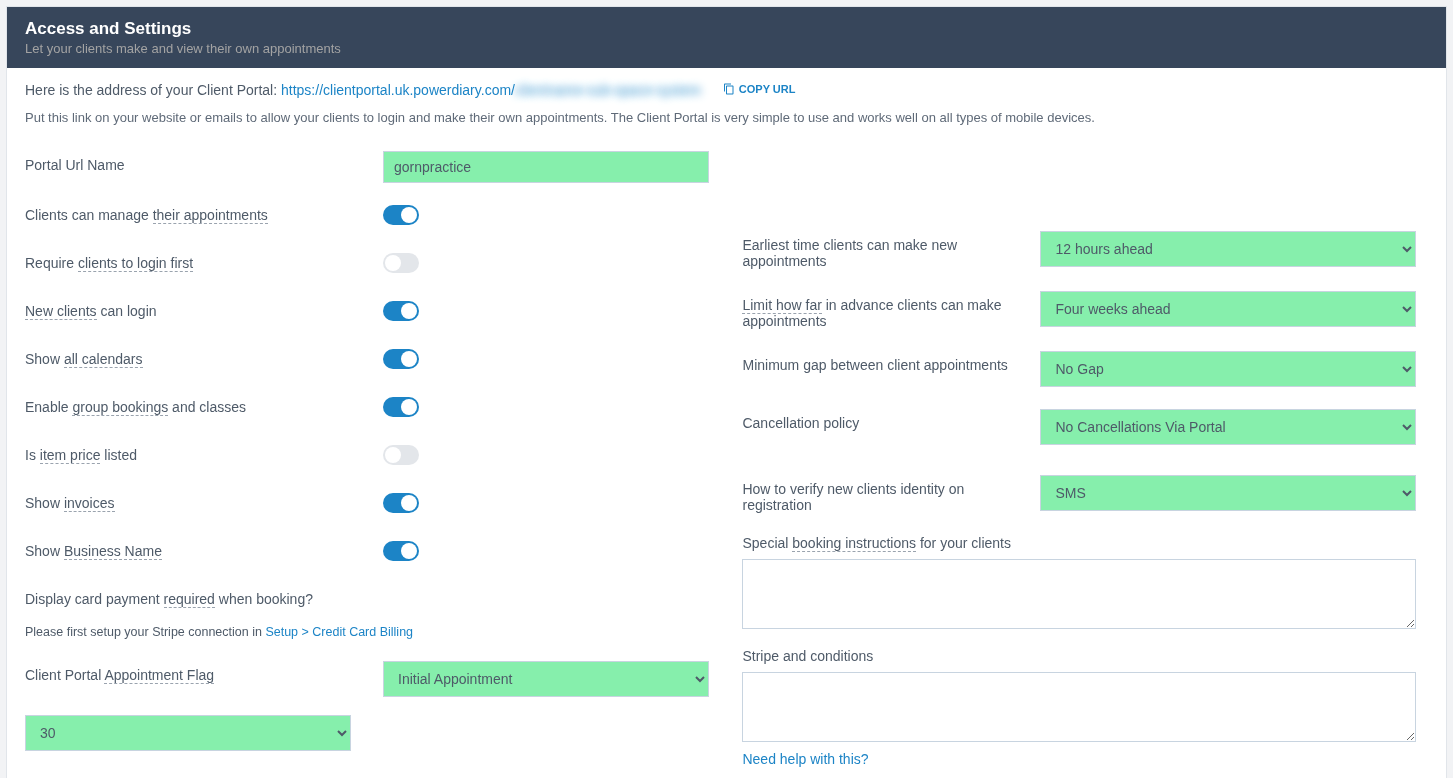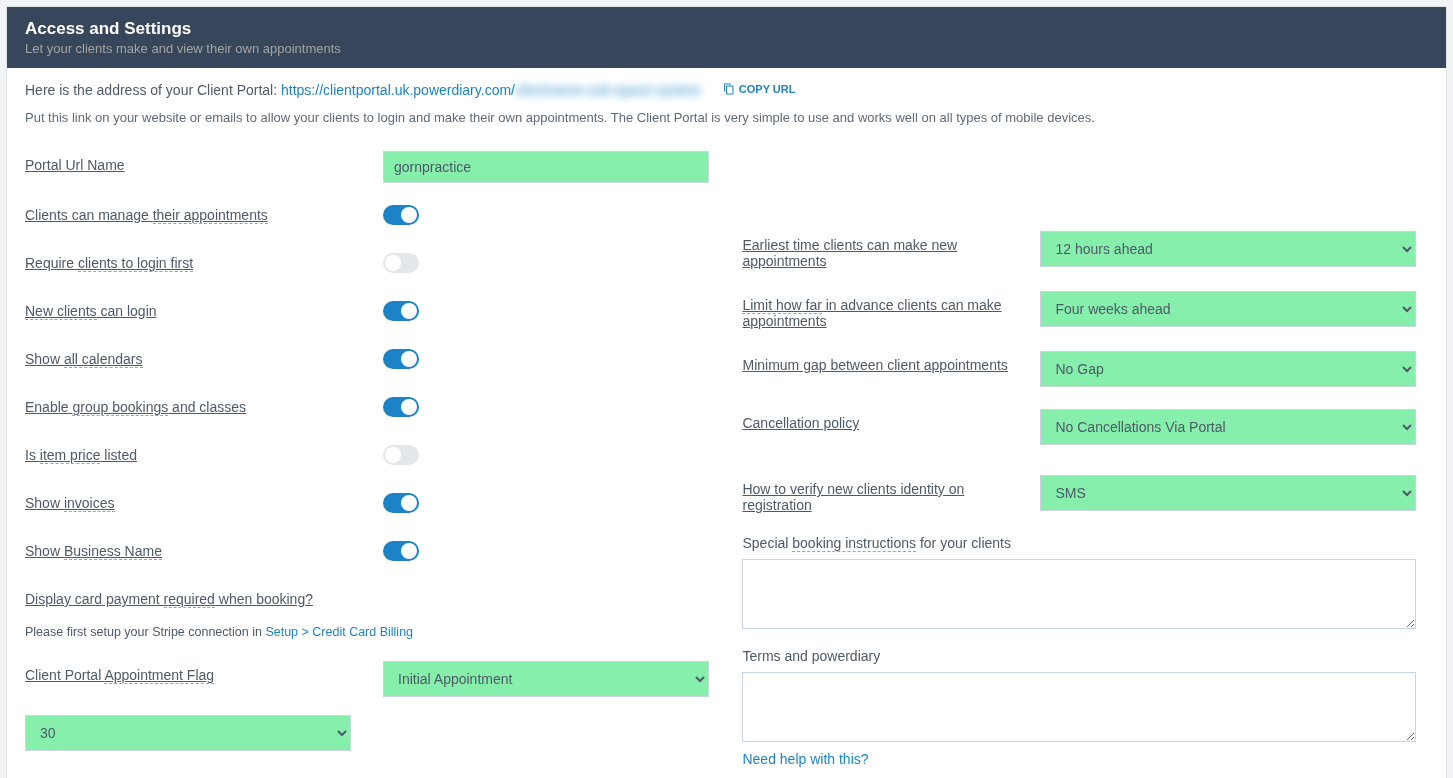"Portal Url Name" .form-label { text-decoration: underline -> none }
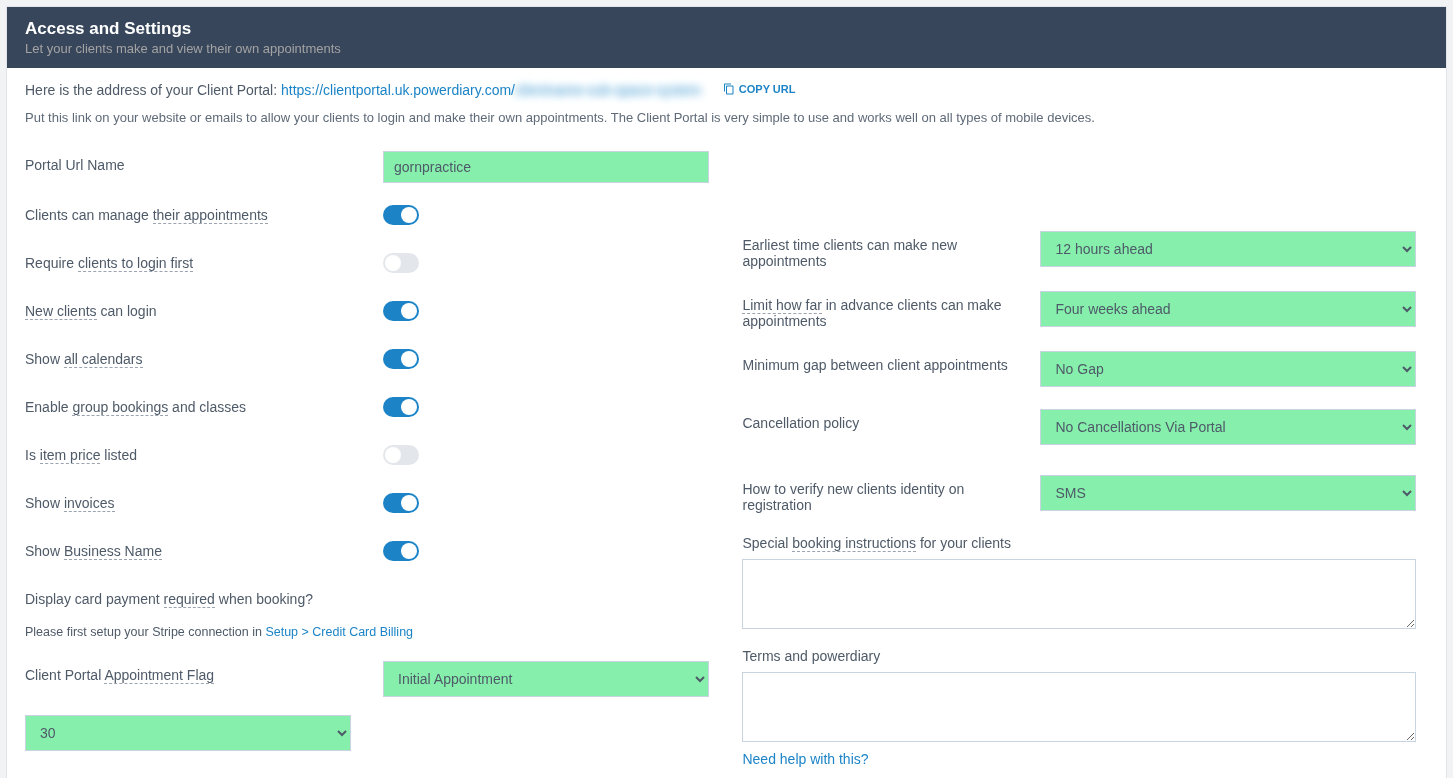"Terms and powerdiary" div.label-block { text: Terms and powerdiary -> Stripe and conditions }
